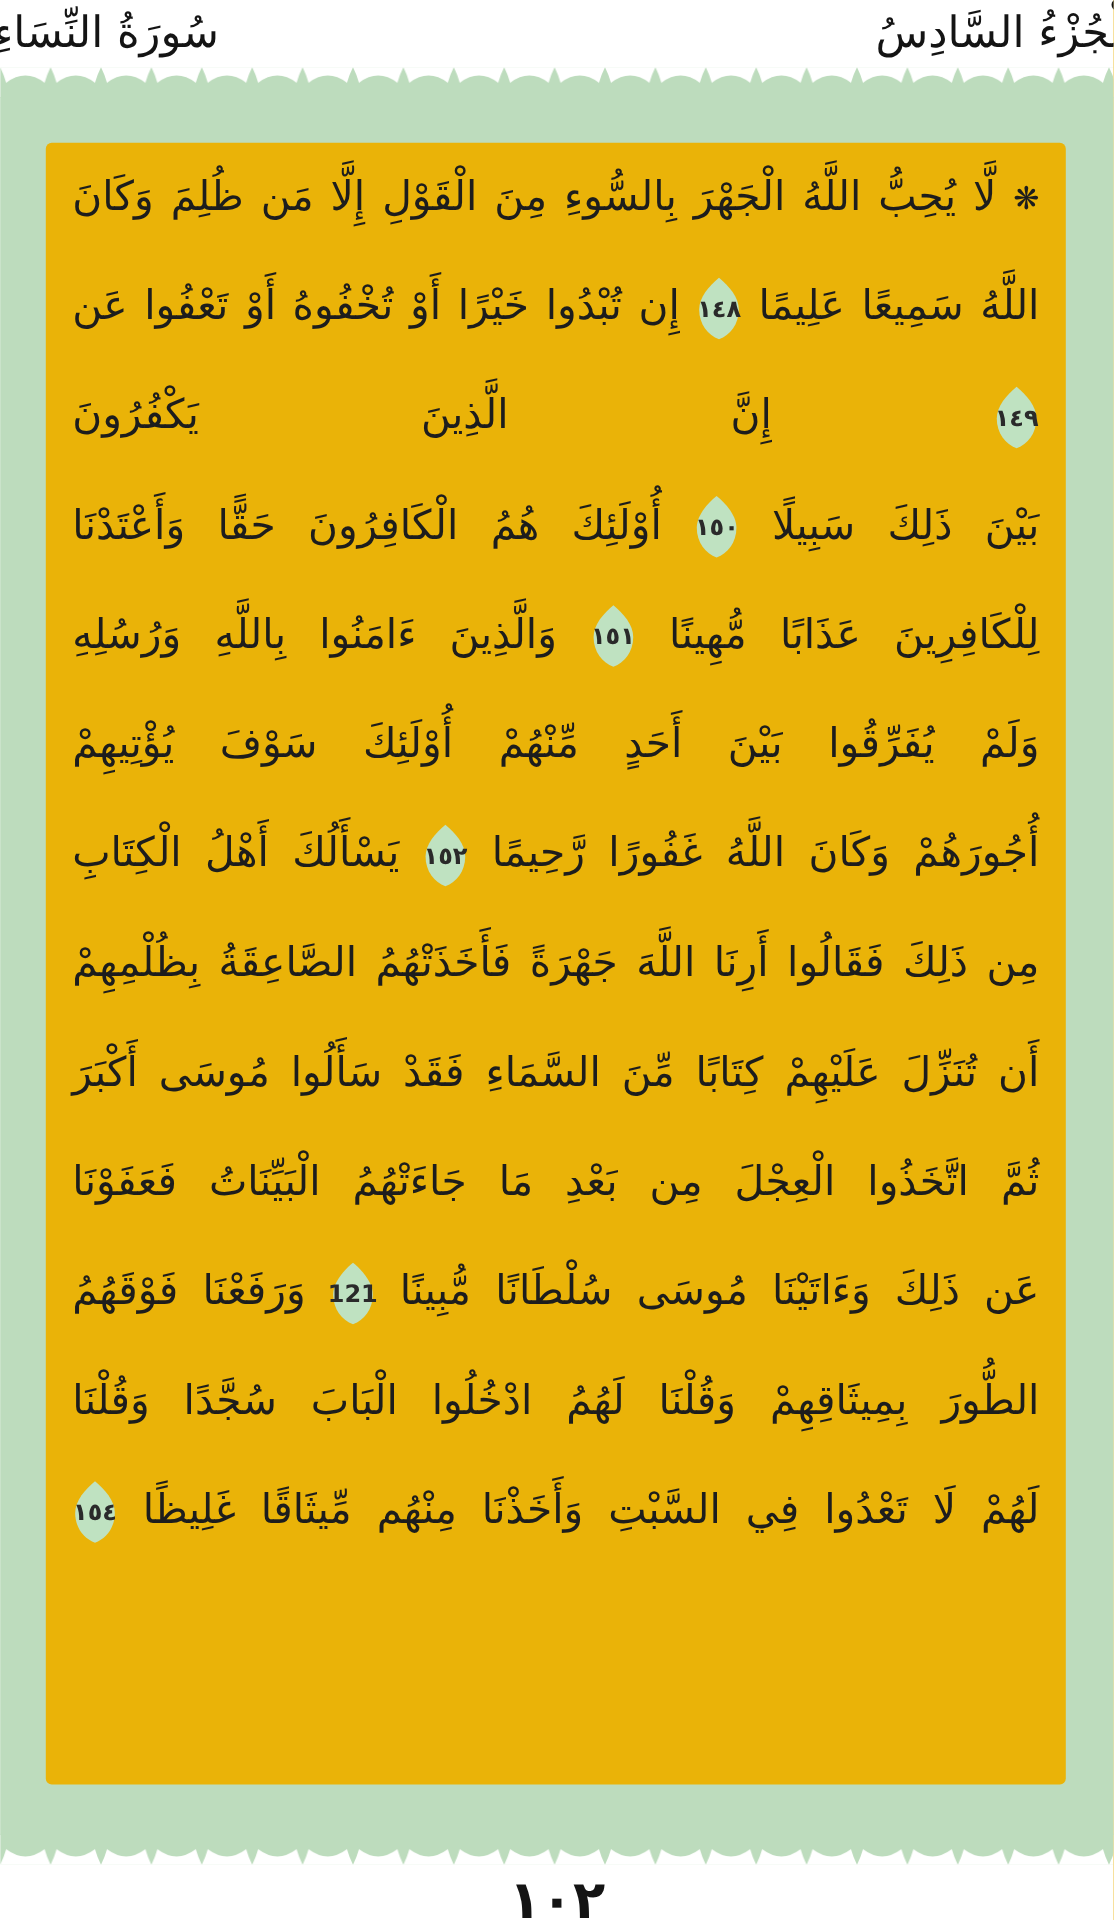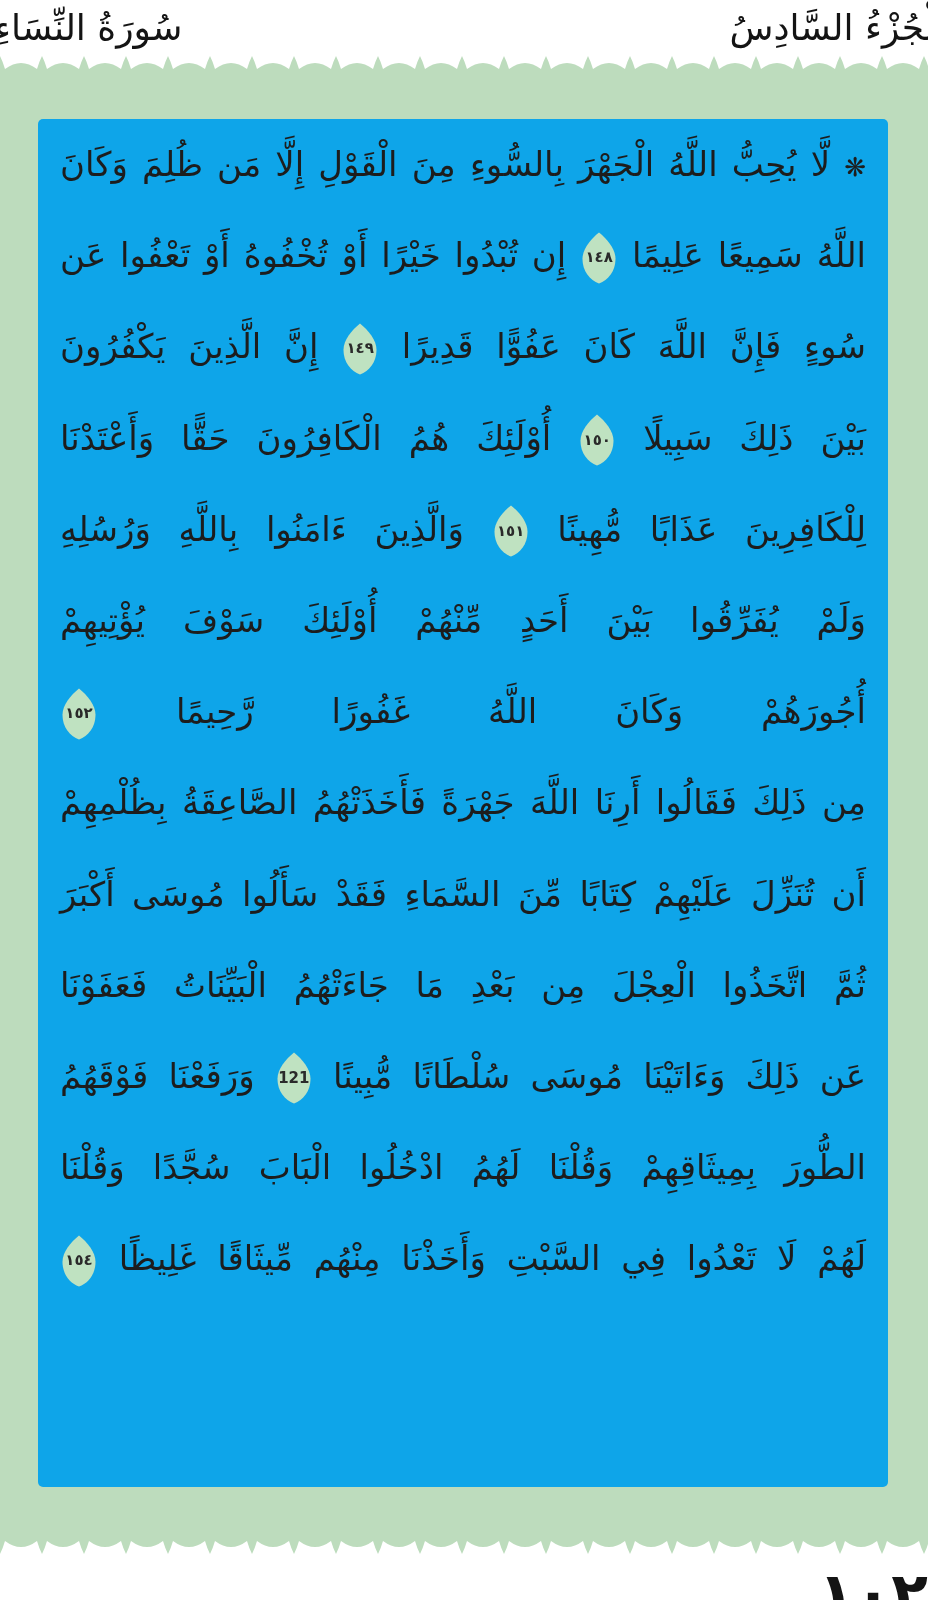"❋ لَّا يُحِبُّ اللَّهُ الْجَهْرَ" .panel { background: #0ea5e9 -> #eab308 }
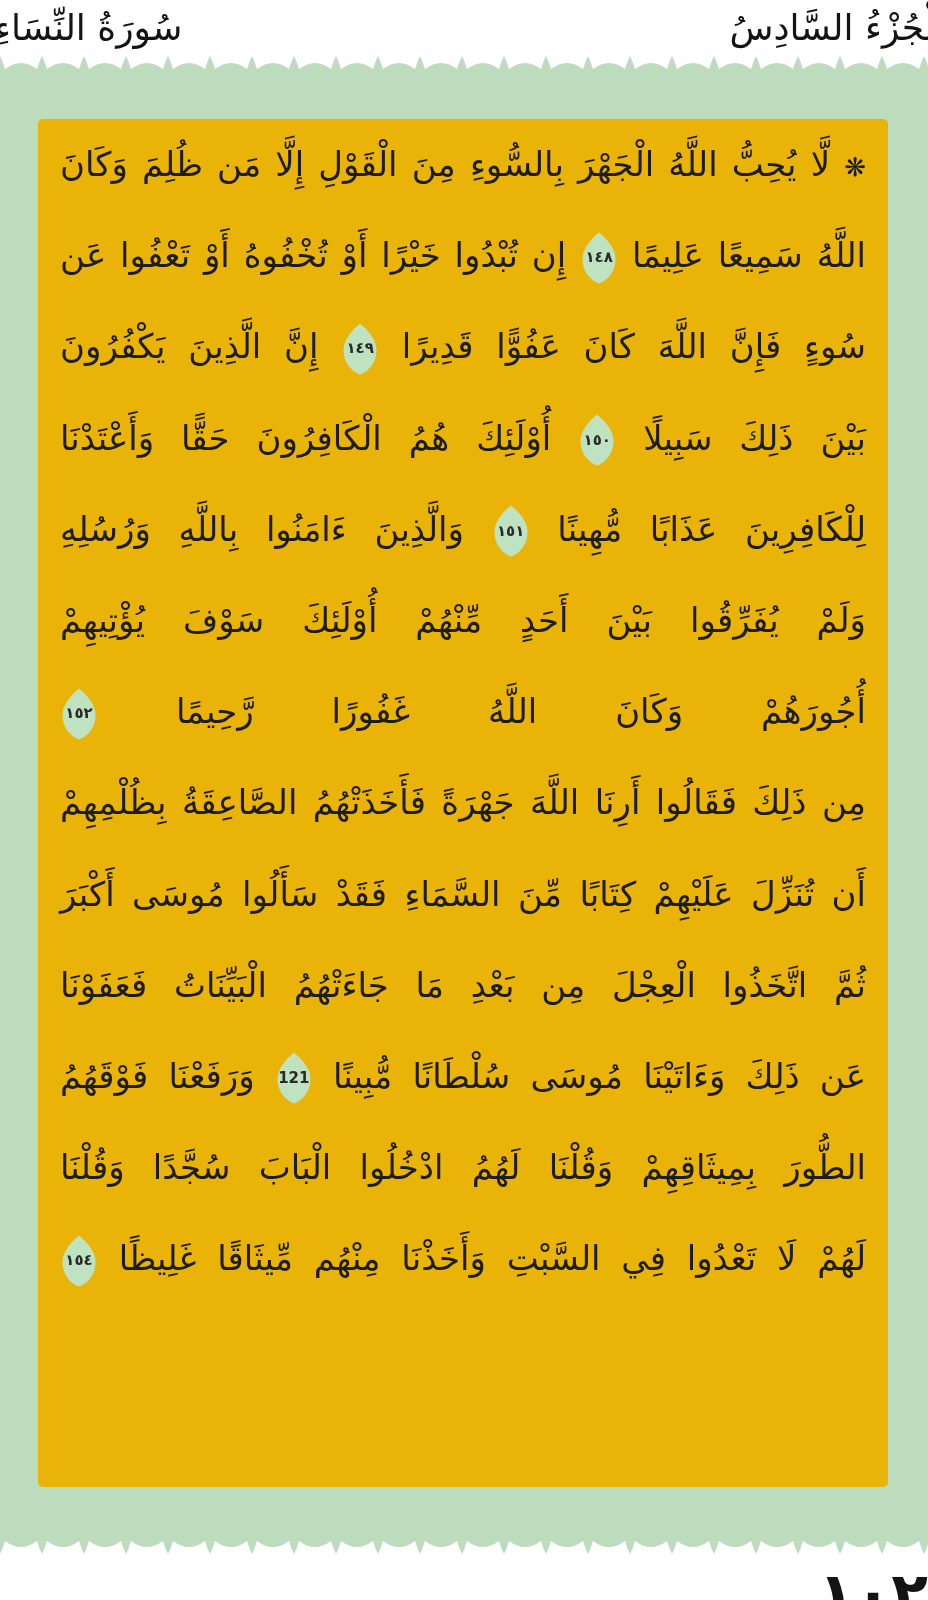"١٤٨" .vnum { font-size: 15px -> 20px }
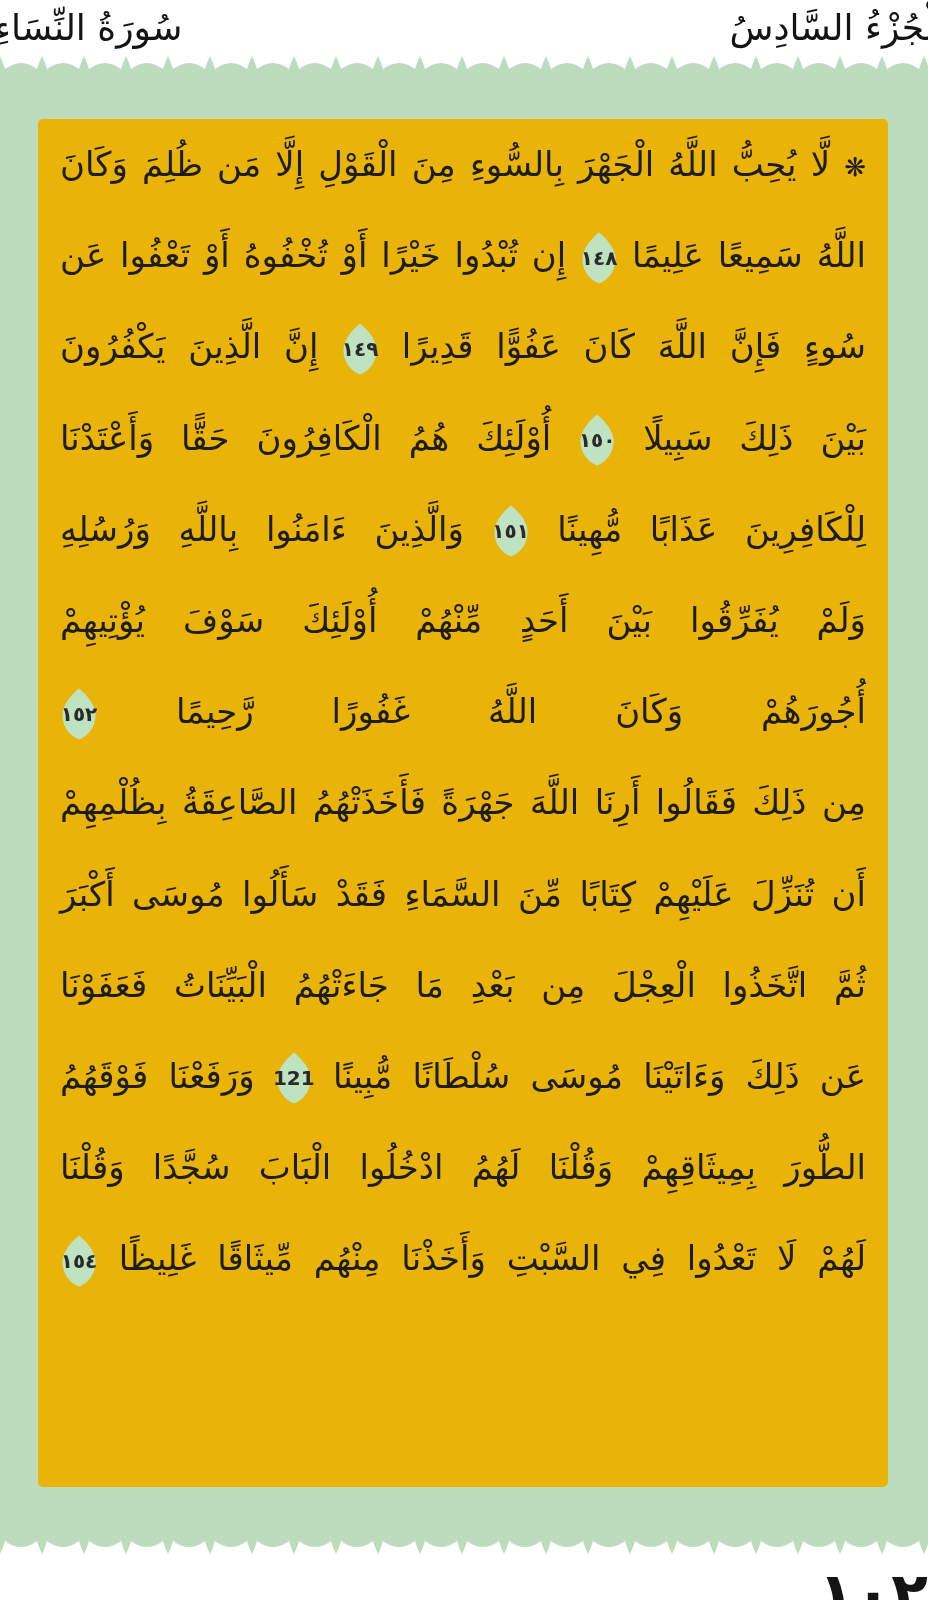"سُوءٍ فَإِنَّ اللَّهَ كَانَ عَفُوًّا" span.qtext { html: <span>سُوءٍ فَإِنَّ اللَّهَ كَانَ عَفُوًّا قَدِيرًا</span> -> none }
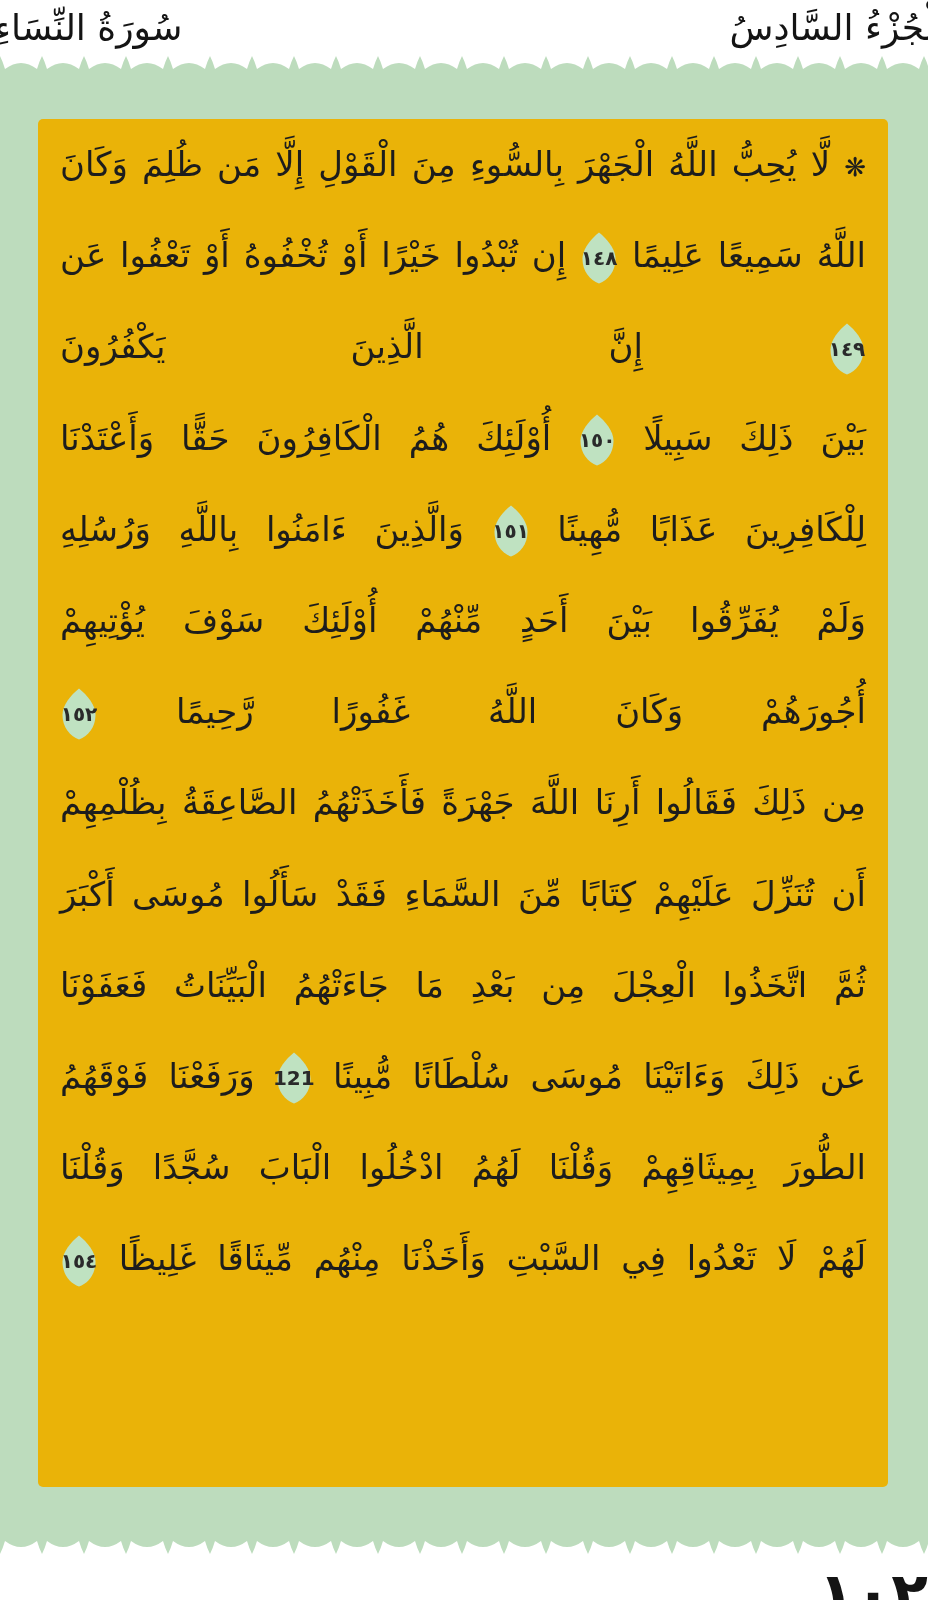"يَسْأَلُكَ أَهْلُ الْكِتَابِ" span.qtext { html: none -> <span>يَسْأَلُكَ أَهْلُ الْكِتَابِ</span> }
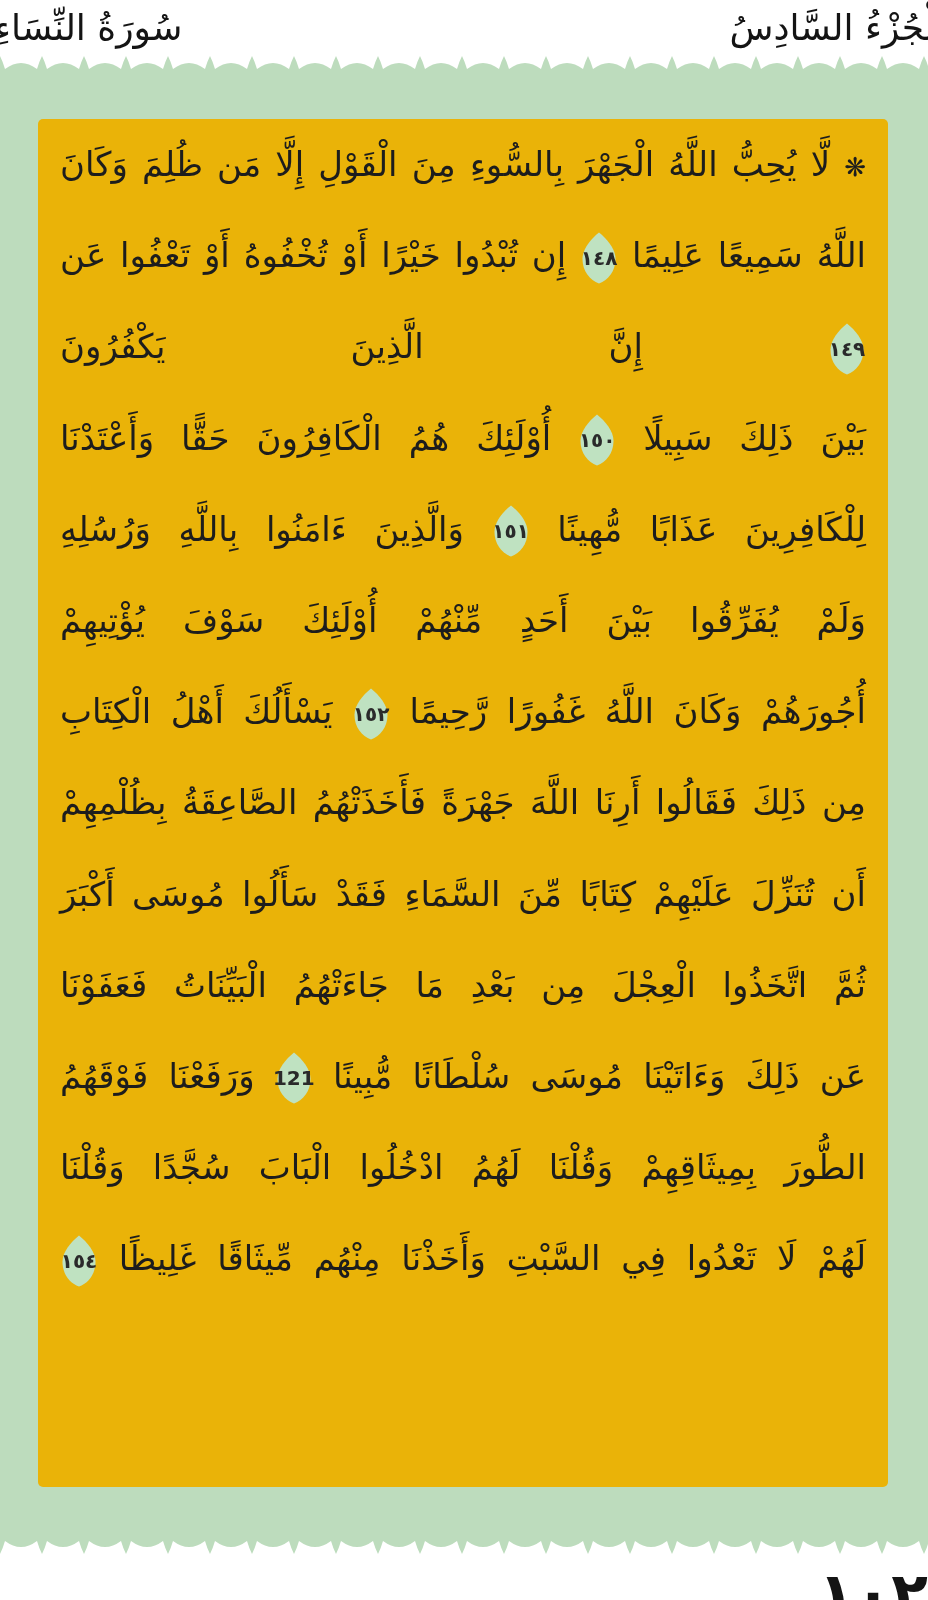"١٠٢" .page-num { font-size: 60px -> 44px; text-align: right -> center }
